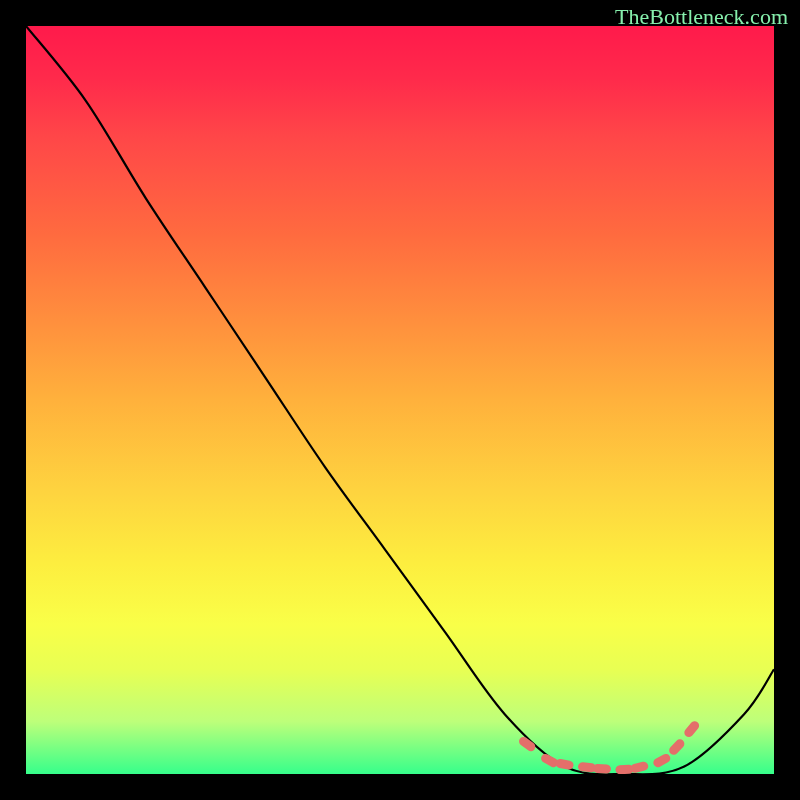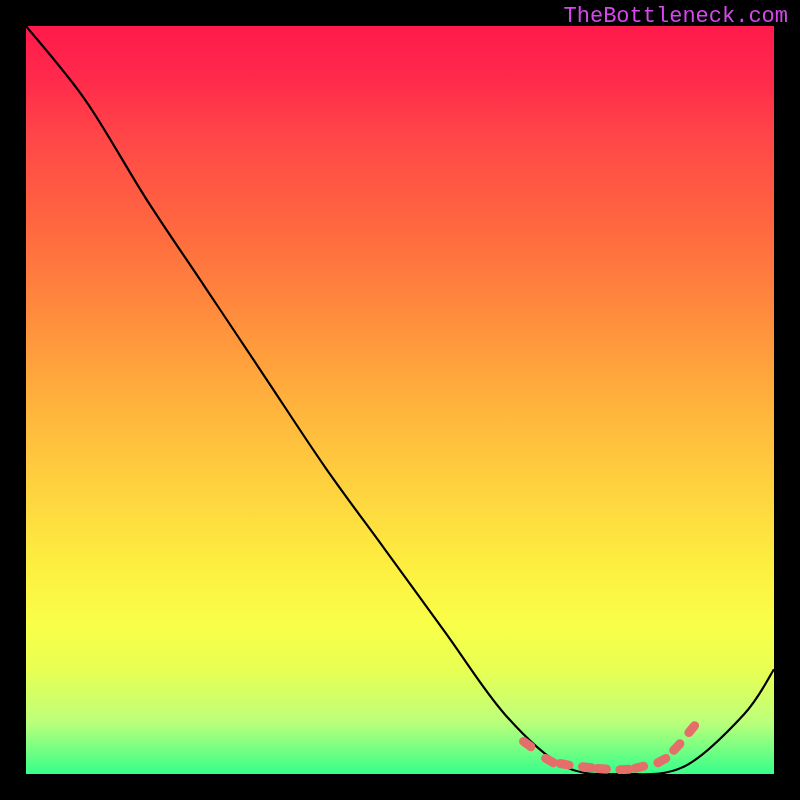"TheBottleneck.com" .attribution { color: #d946ef -> #86efac; font-family: Liberation Mono, monospace -> Liberation Serif, serif }
